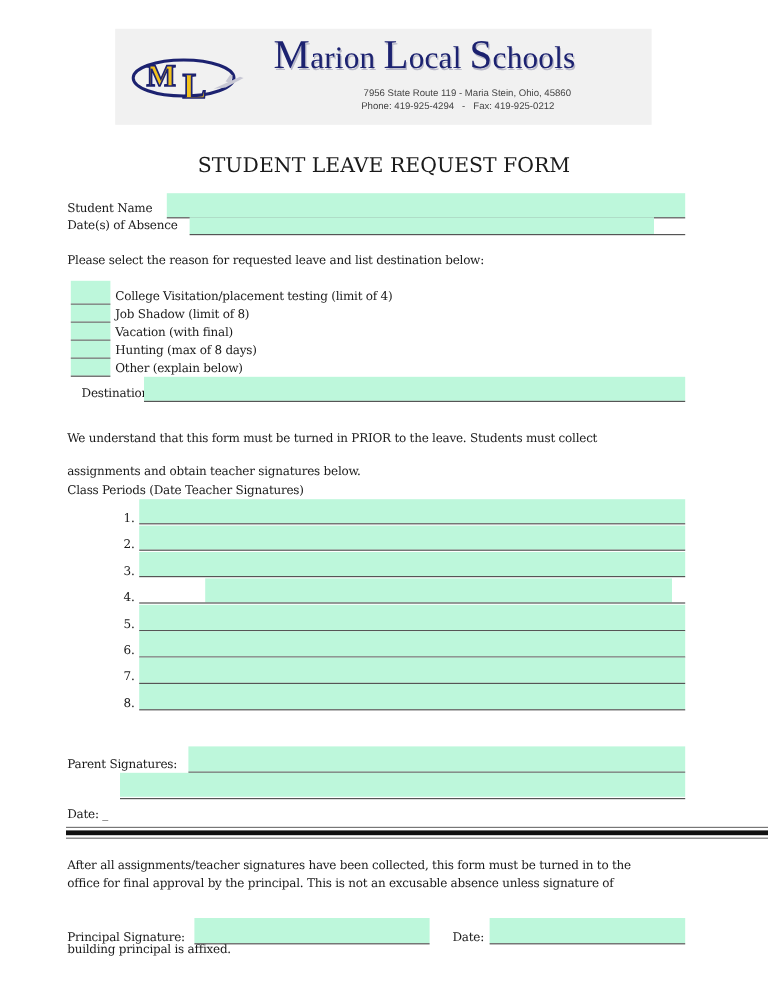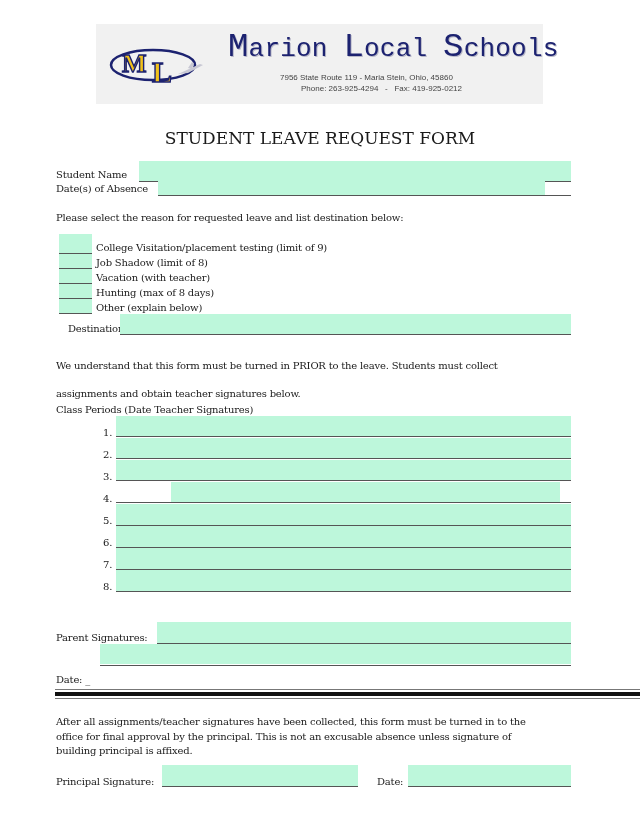"Marion Local Schools" #school-name { font-family: Liberation Mono, monospace -> Liberation Serif, serif }
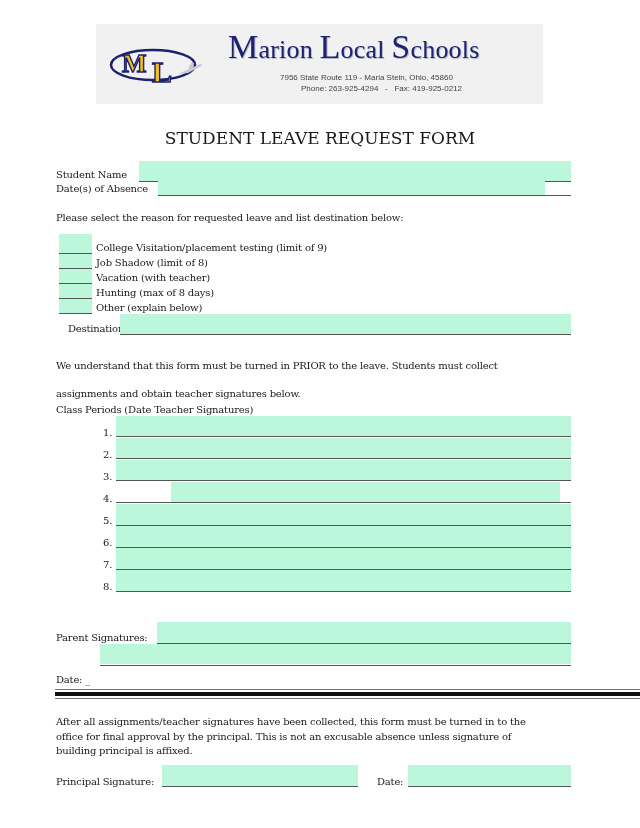"7956 State Route 119 -" #addr1 { left: 280px -> 303px }
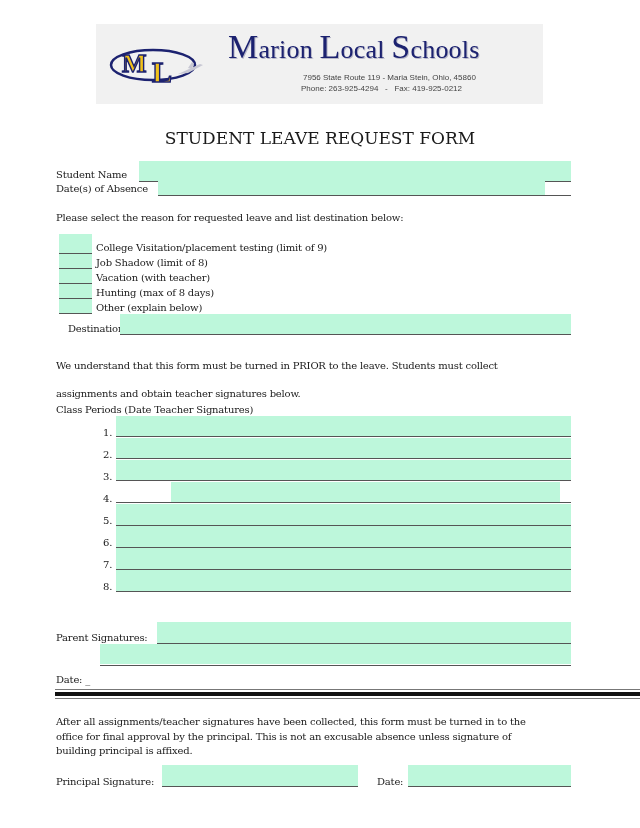"Phone: 263-925-4294 - Fax: 419-925-0212" div.abs { text: 263-925-4294 -> 419-925-4294 }
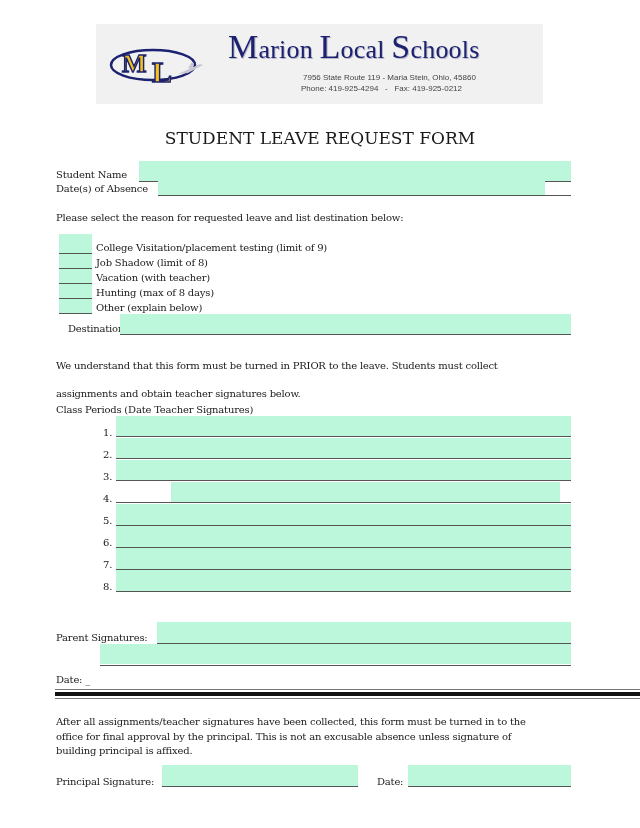"College Visitation/placement testing" div.abs { text: 9 -> 4 }
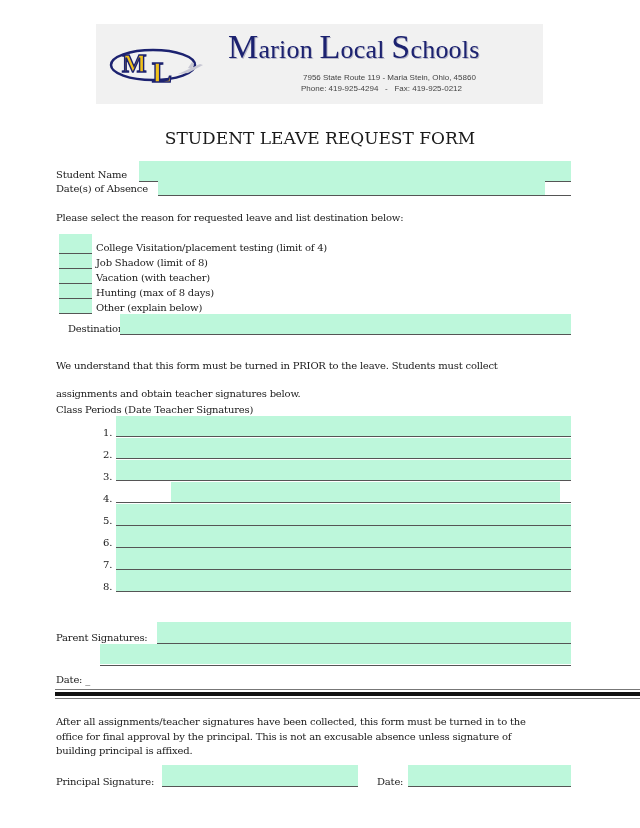"Vacation (with teacher)" div.abs { text: teacher -> final }
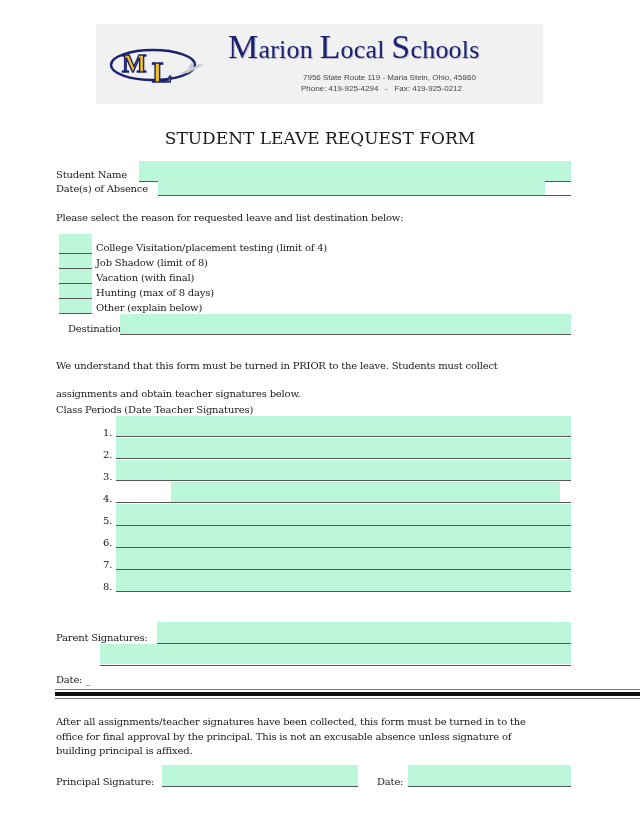"building principal is affixed." div.abs { top: 743px -> 784px }
